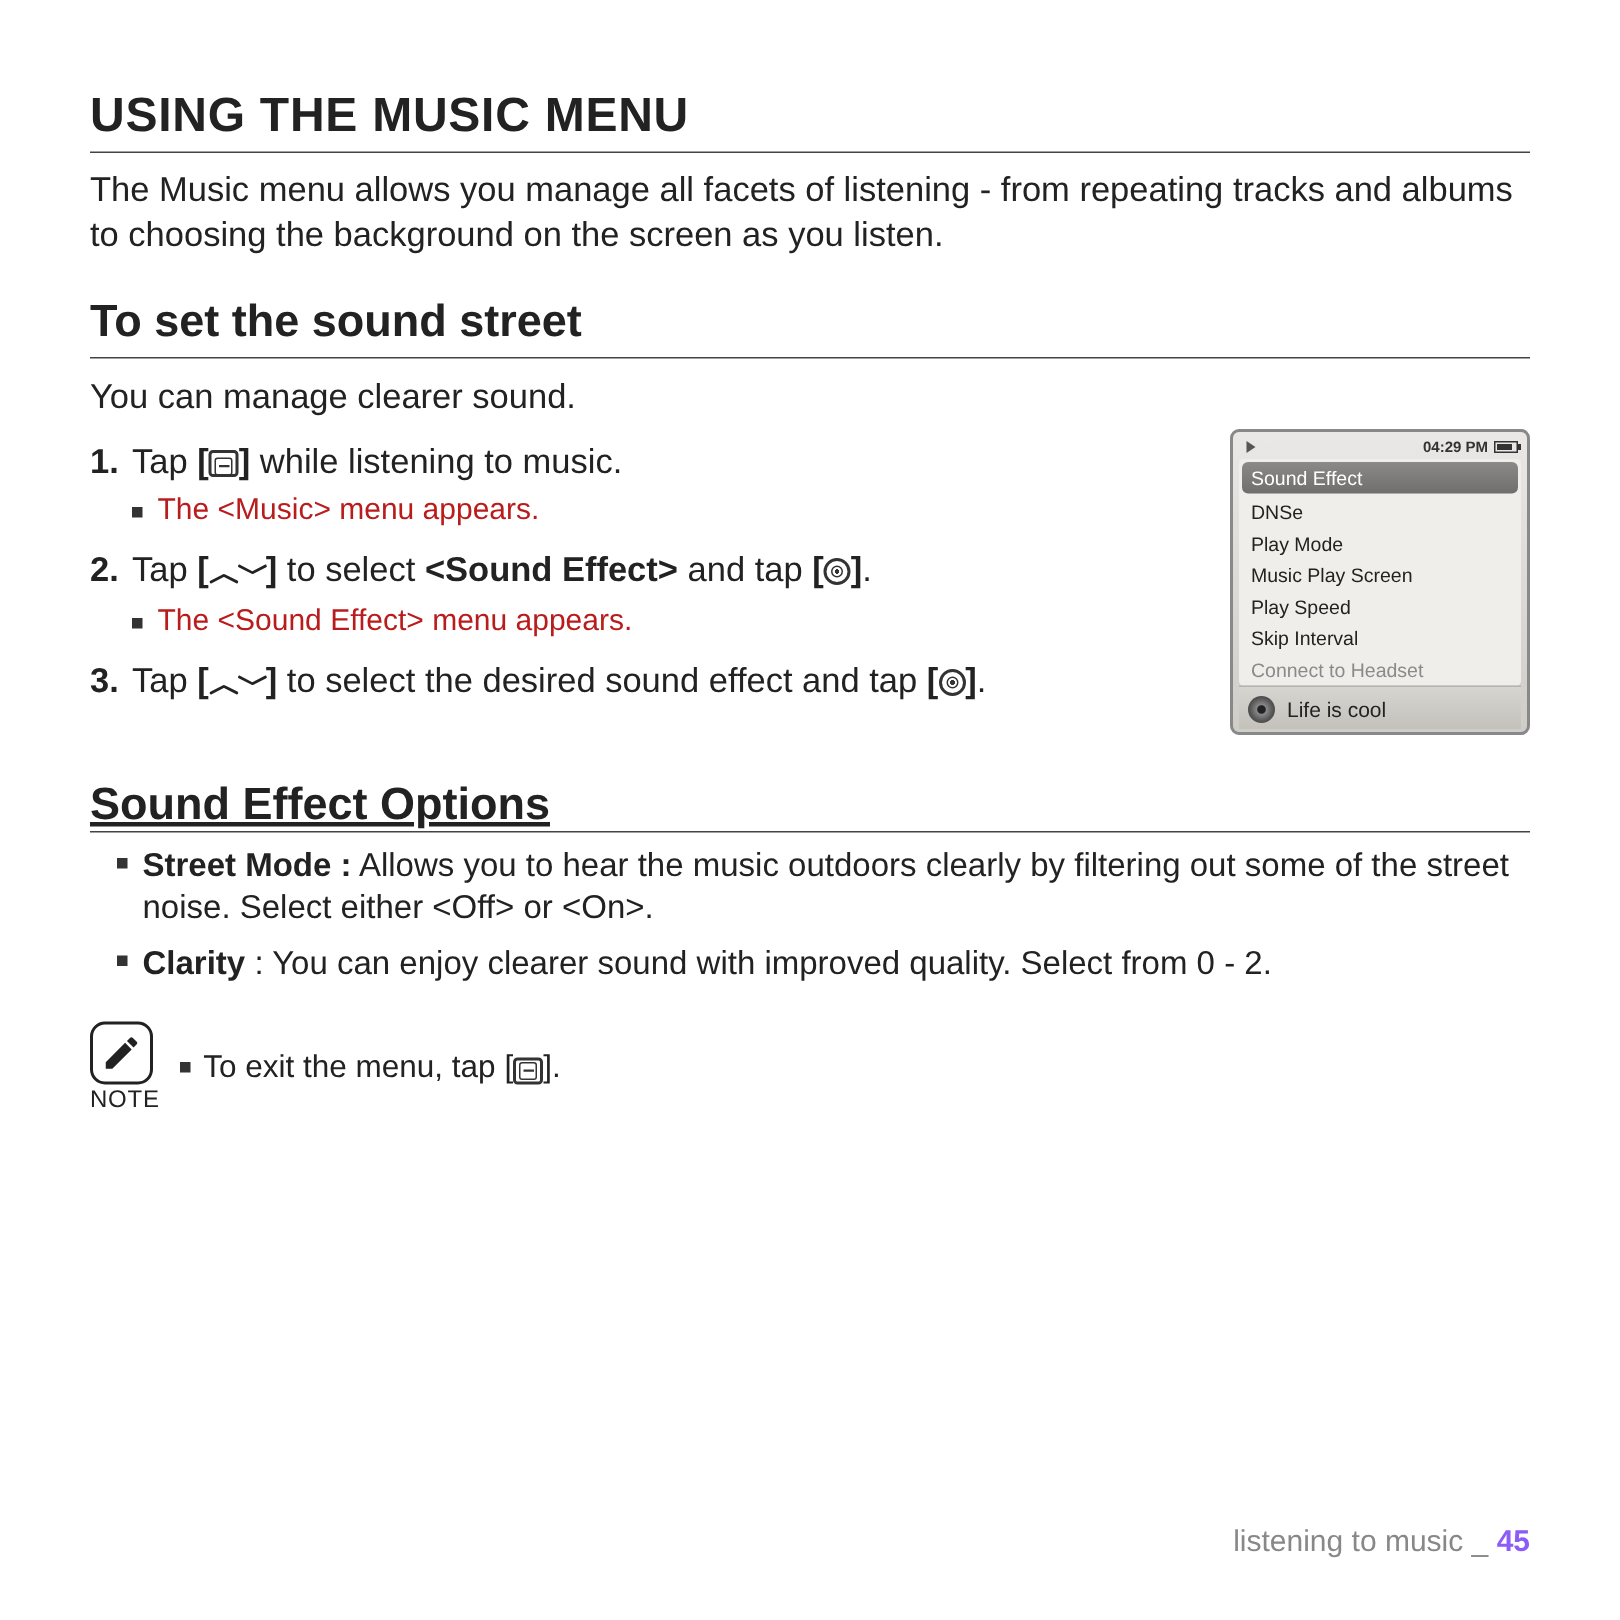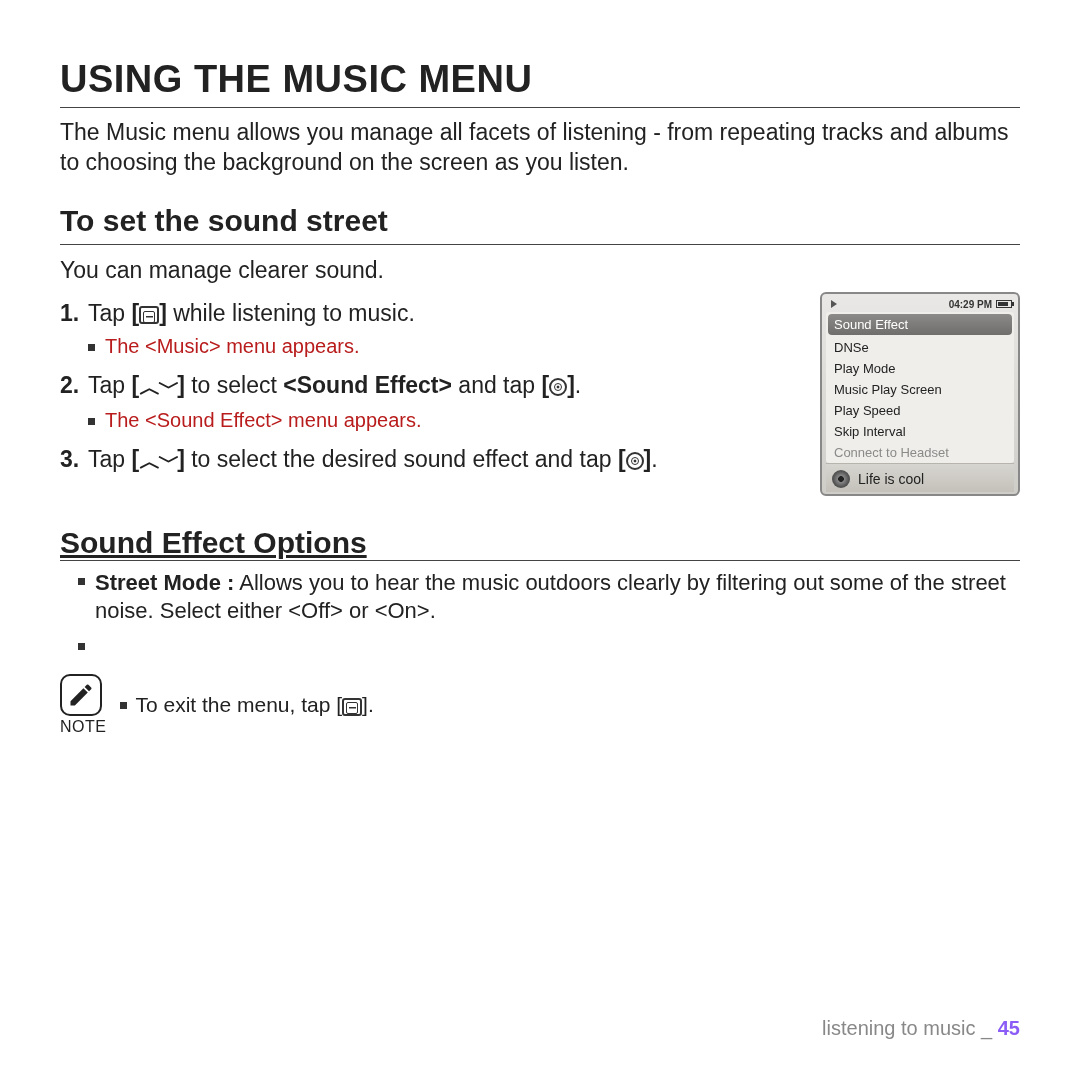"USING THE MUSIC MENU" .page-title { font-size: 38px -> 32px }
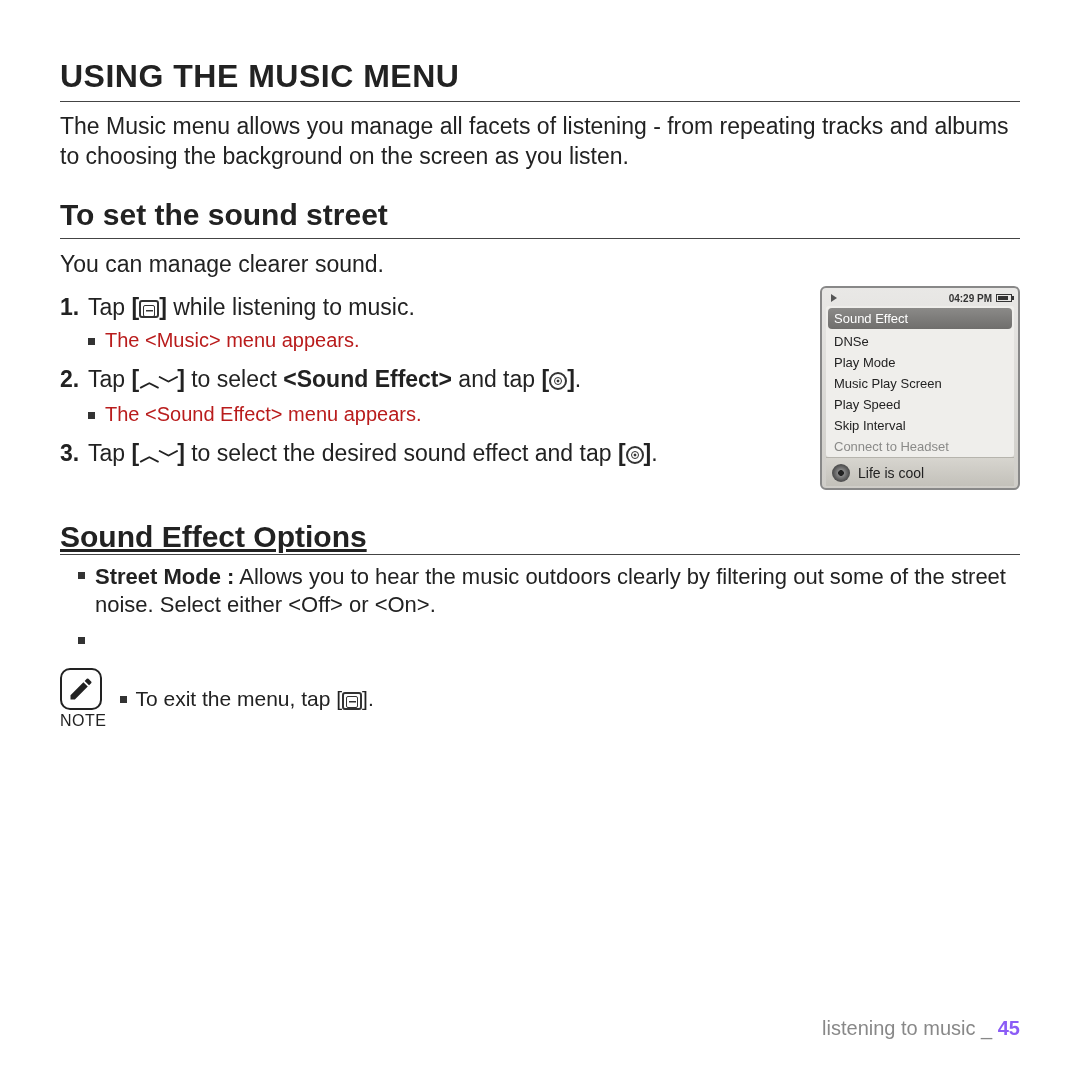"Clarity : You can enjoy" span { html: none -> <span><b>Clarity</b><span> : You can enjoy clearer sound with improved quality. Select from 0 - 2.</span></span> }
